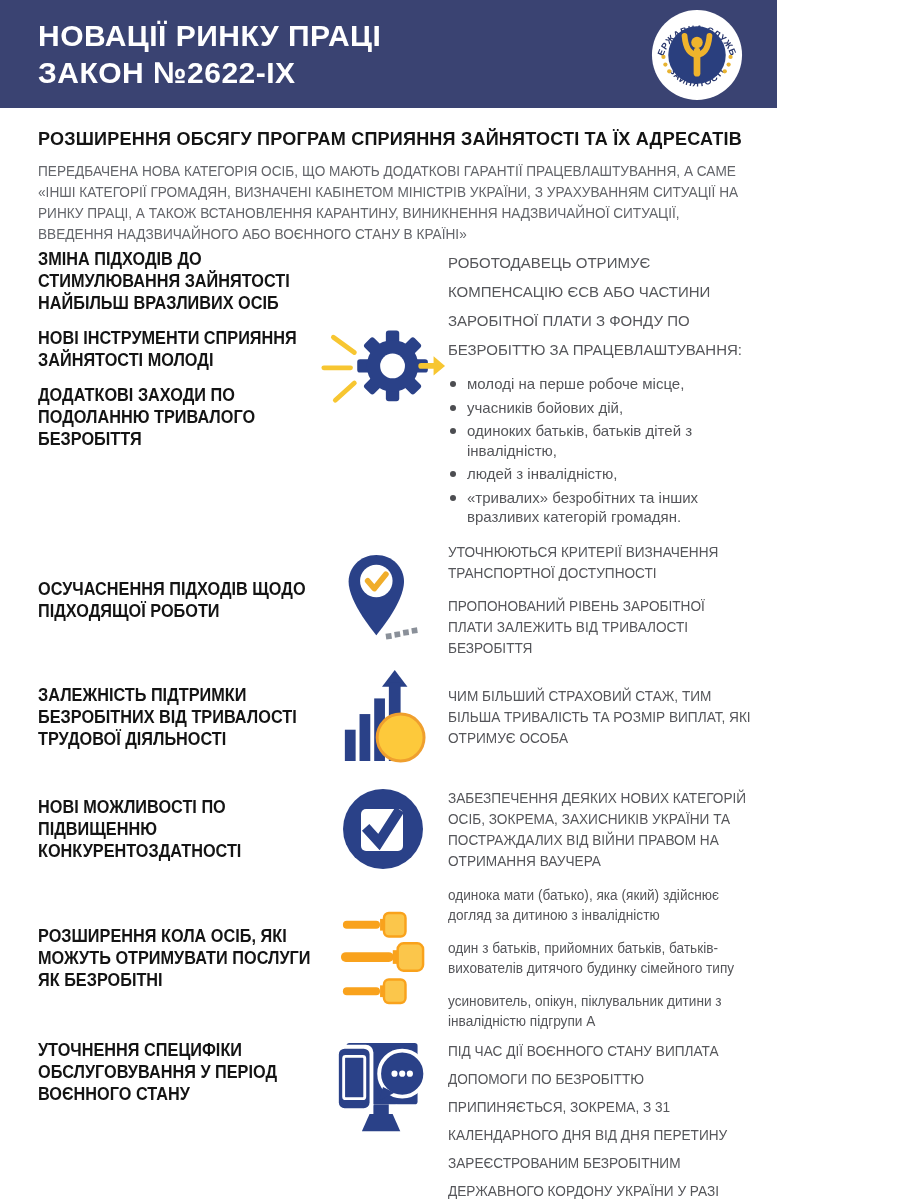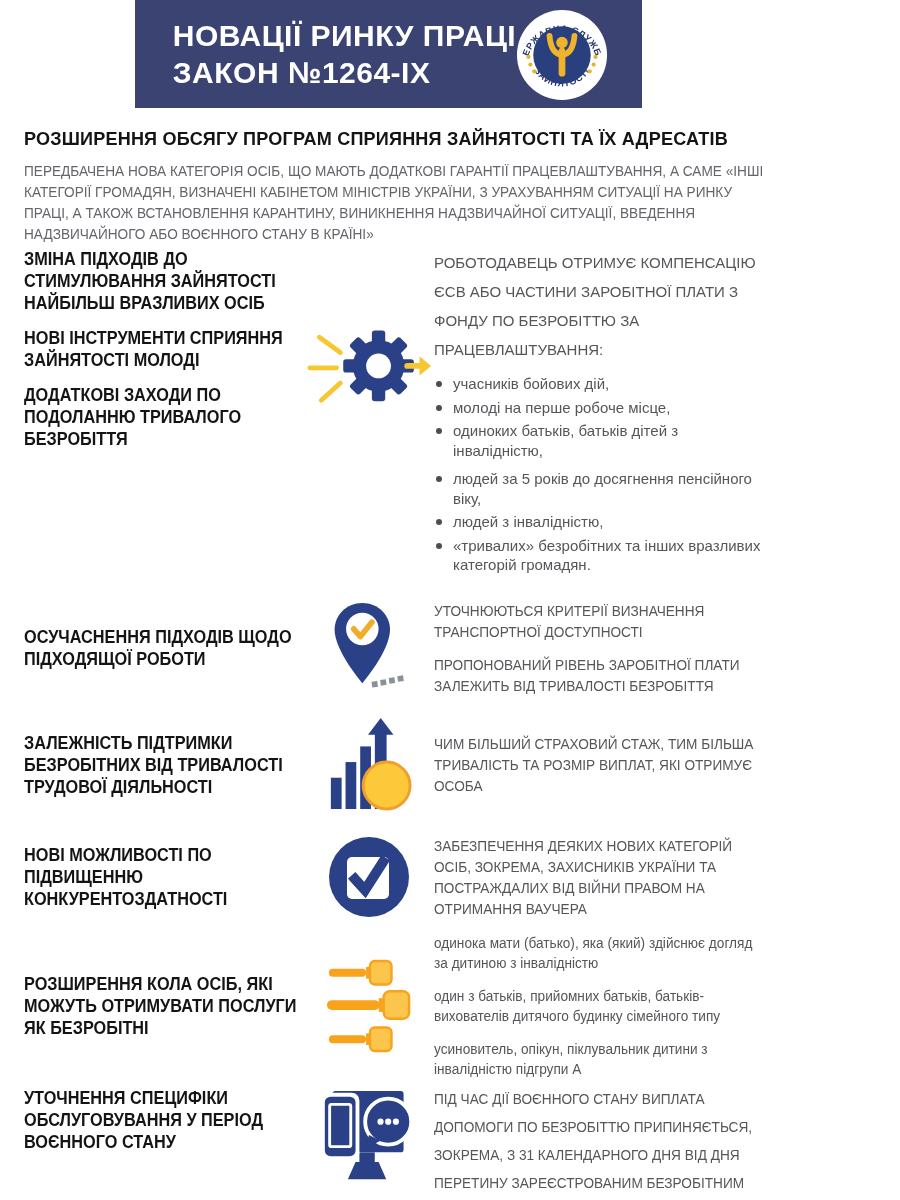"НОВАЦІЇ РИНКУ ПРАЦІ" .page { align-items: center -> none }
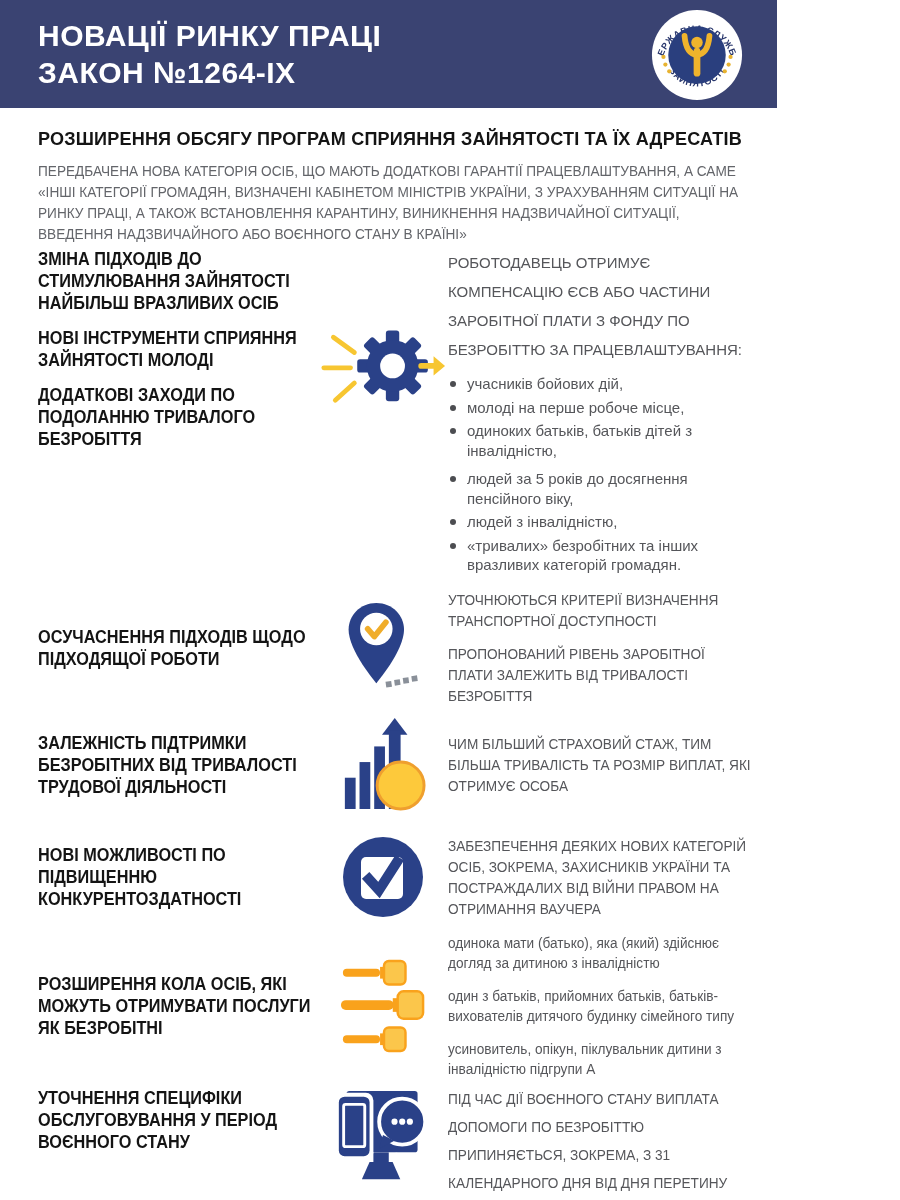"ЗАКОН №1264-ІХ" div { text: 1264-ІХ -> 2622-ІХ }
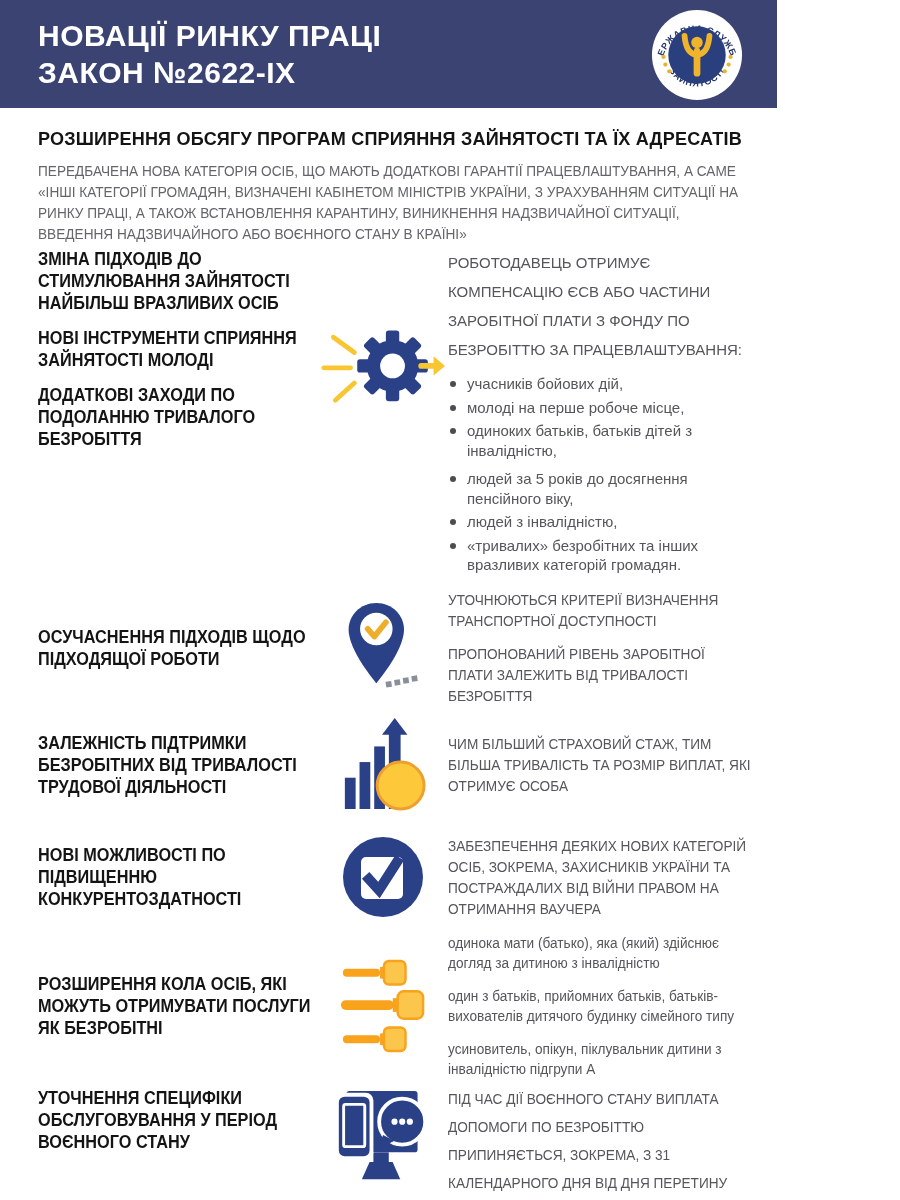"учасників бойових дій," li { order: before "молоді на перше робоче місце," -> after "молоді на перше робоче місце," }
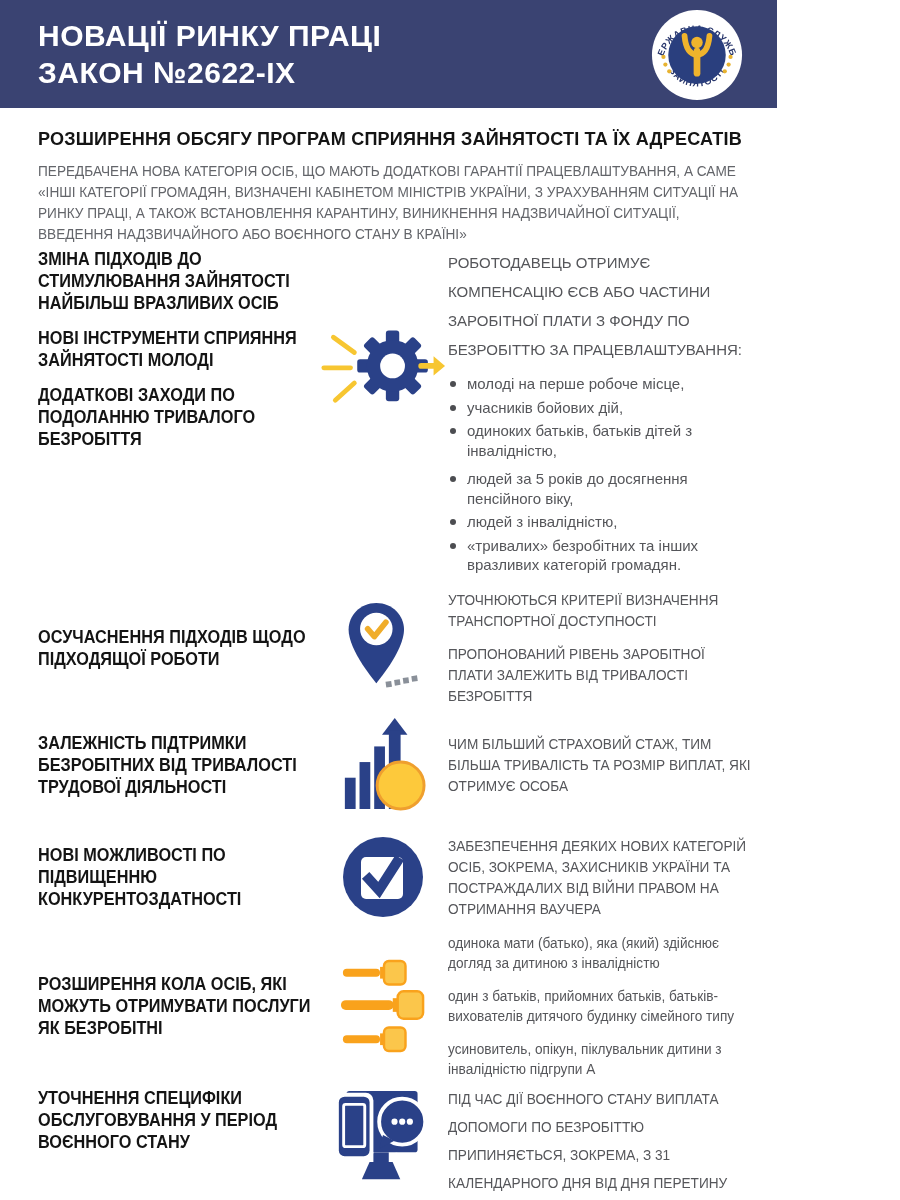"людей за 5 років до" li.gap { html: <li>людей за 5 років до досягнення пенсійного віку,</li> -> none }
